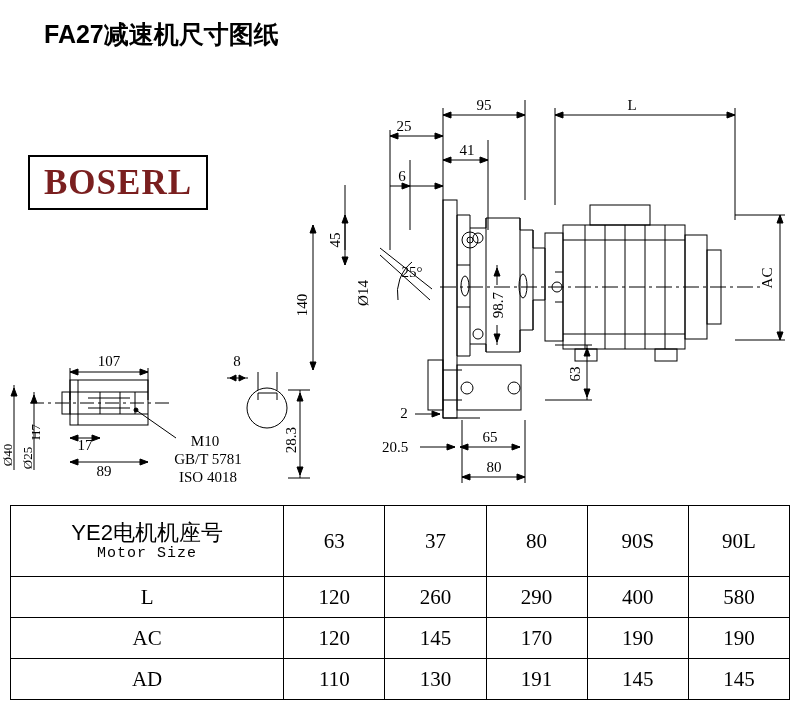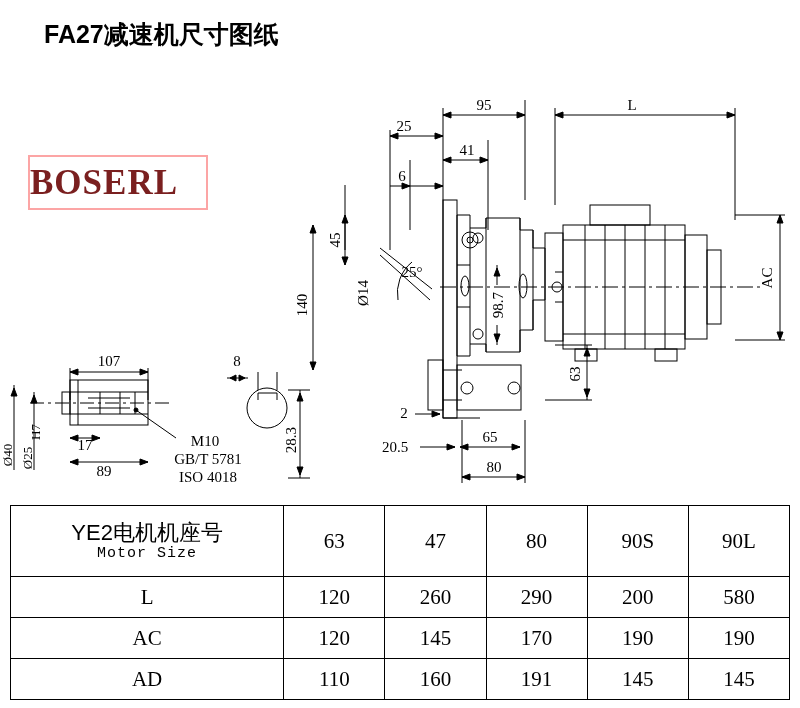"BOSERL" .logo { border: 2px solid #fca5a5 -> 2px solid #000000; justify-content: flex-start -> center }
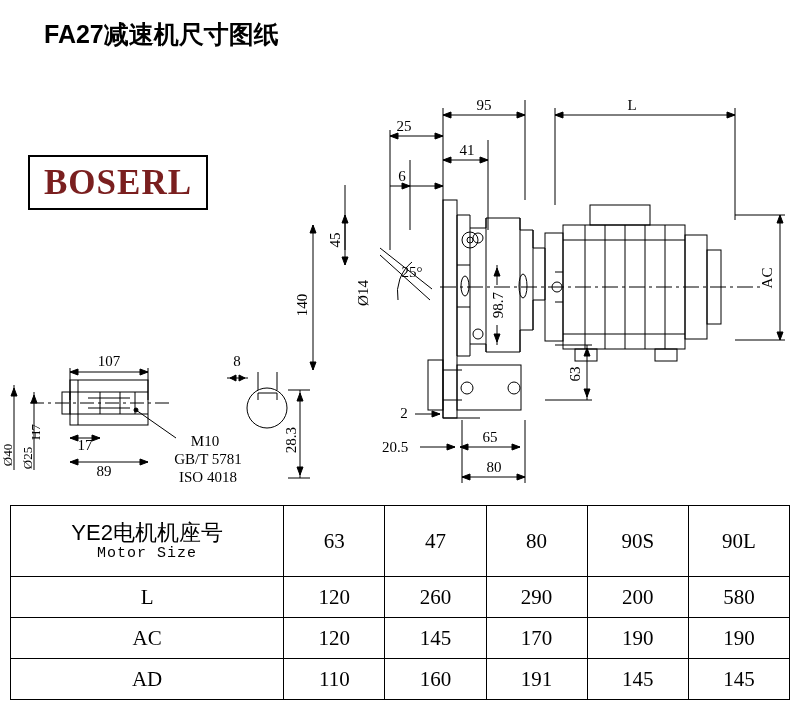"47" td.hdrcell { text: 47 -> 37 }
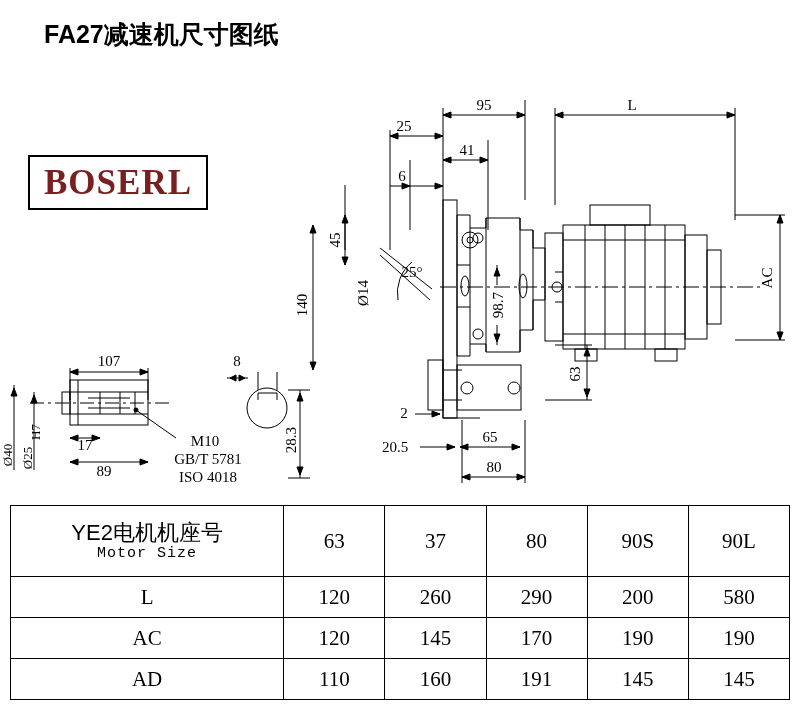"200" td { text: 200 -> 400 }
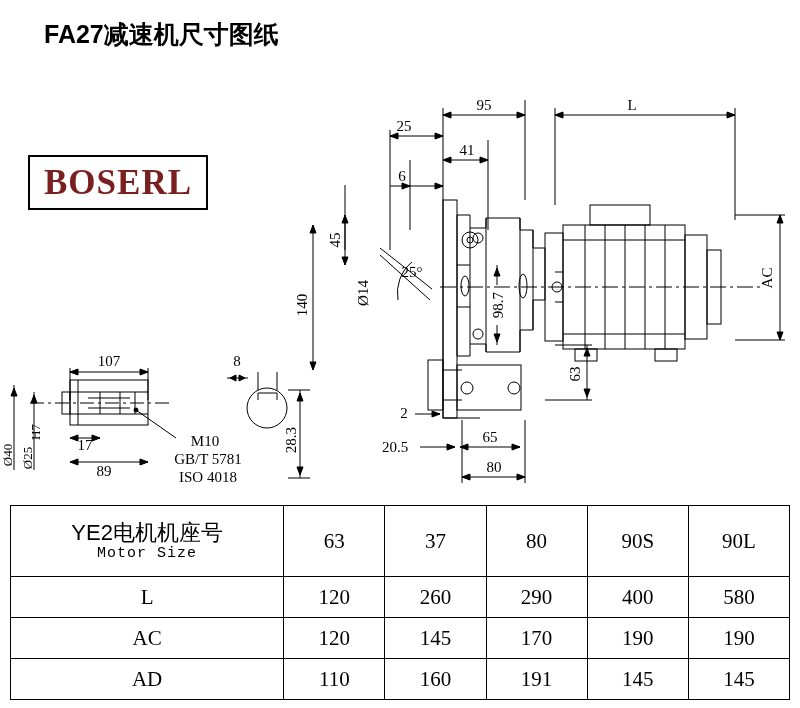"160" td { text: 160 -> 130 }
